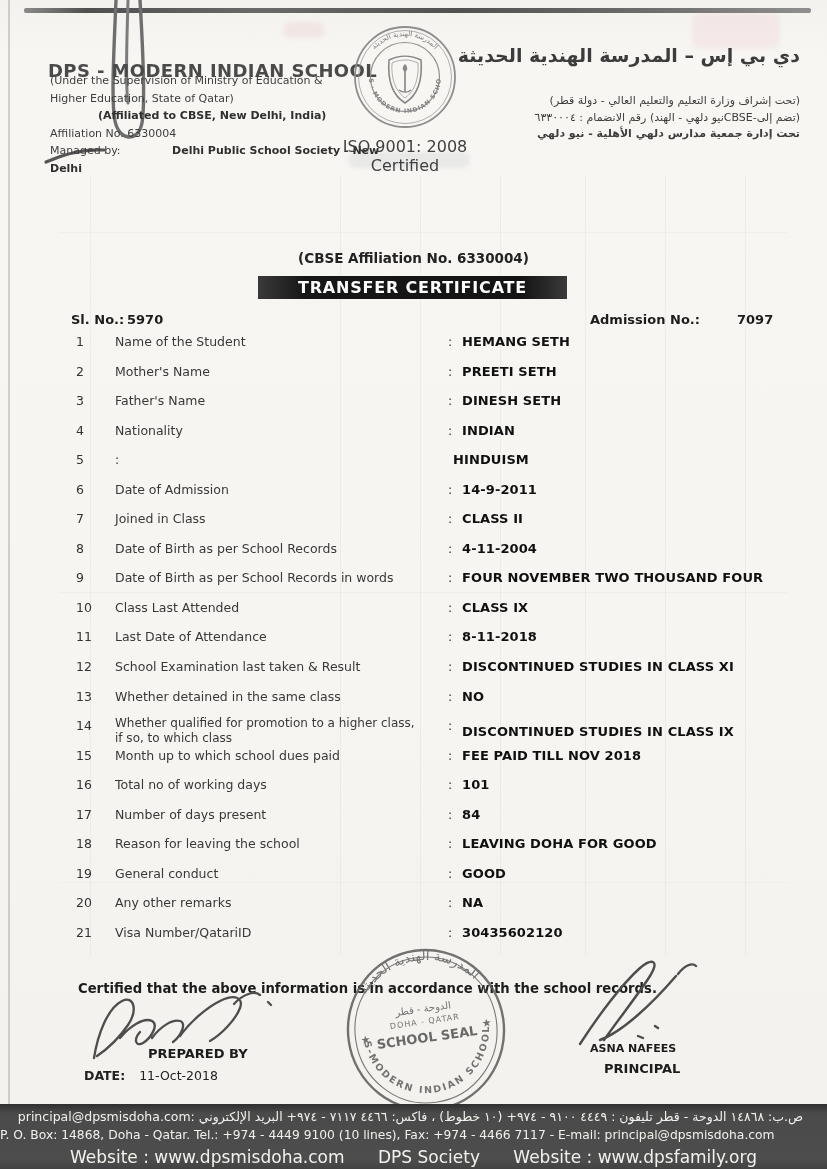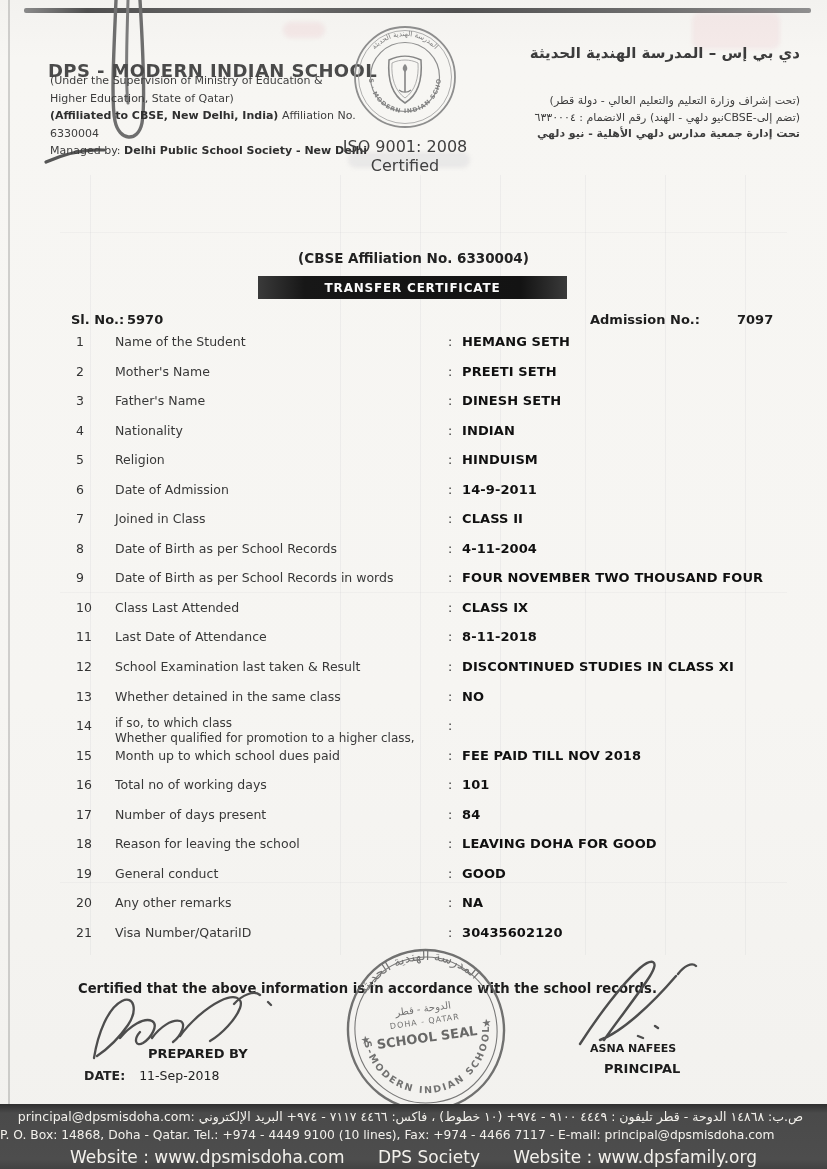"دي بي إس – المدرسة" .ar-title { font-size: 15px -> 19px }
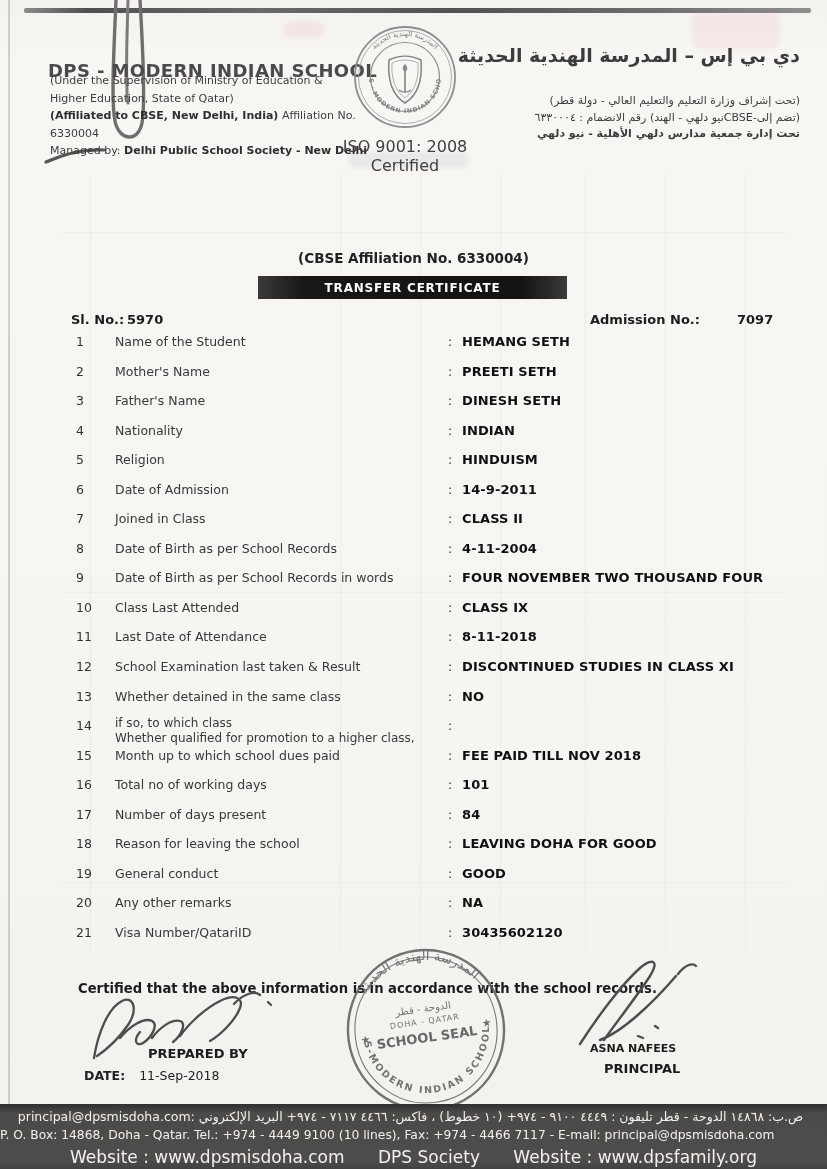"(Affiliated to CBSE, New Delhi," .header-sub b { margin-left: none -> 48px }
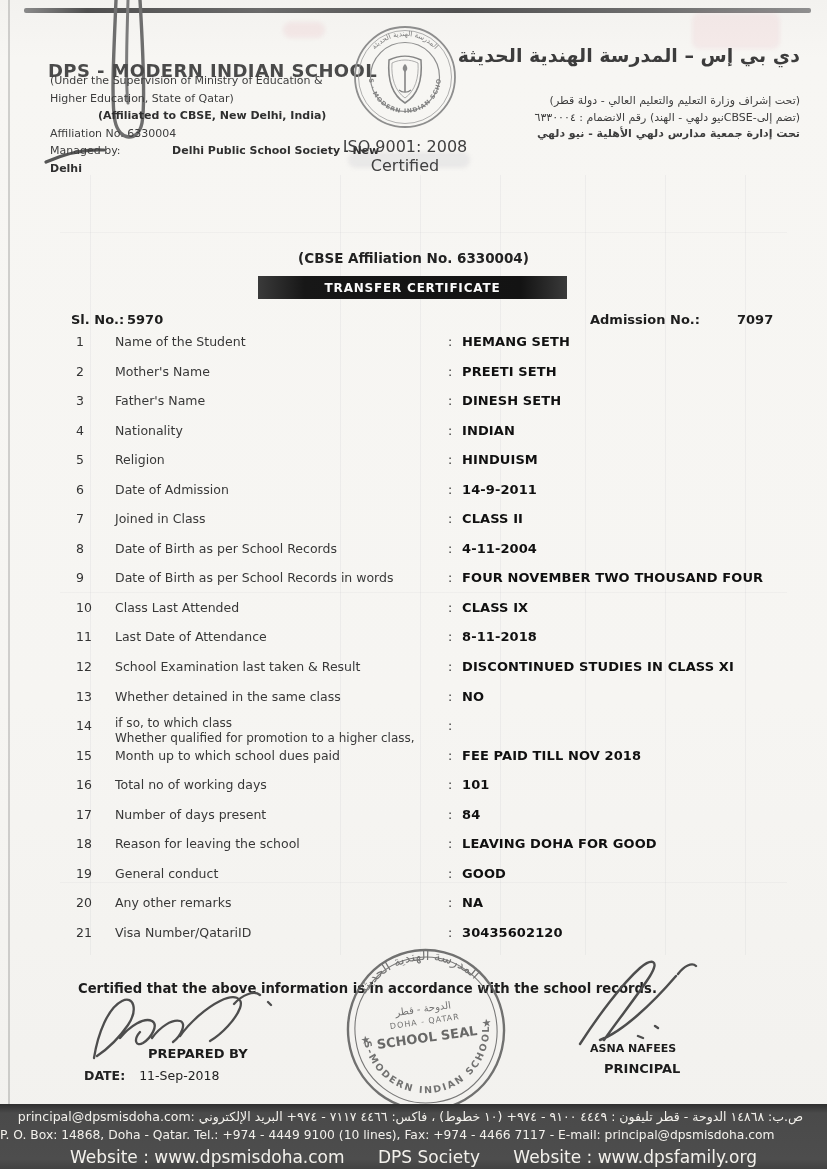"TRANSFER CERTIFICATE" .title-bar span { font-size: 12px -> 16px }
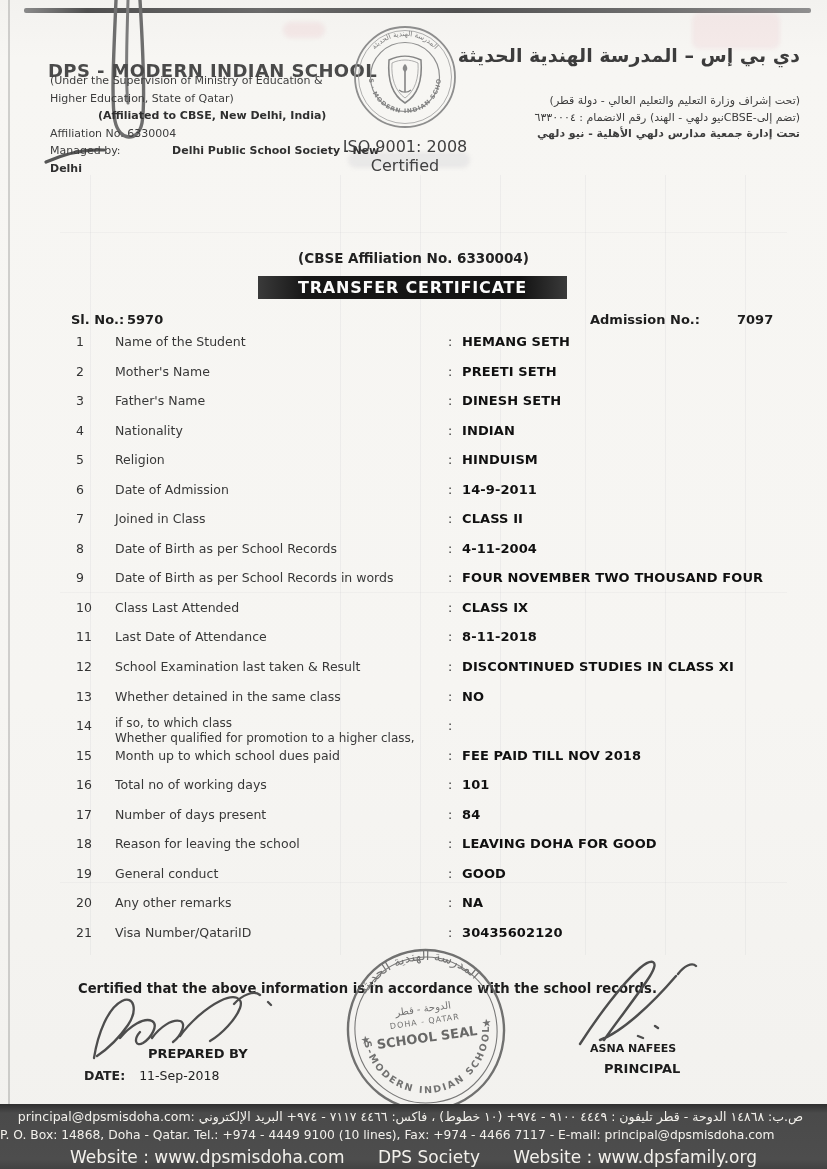"Religion" span.row-label { html: <span> <span>Religion</span> <span></span> </span> -> none }
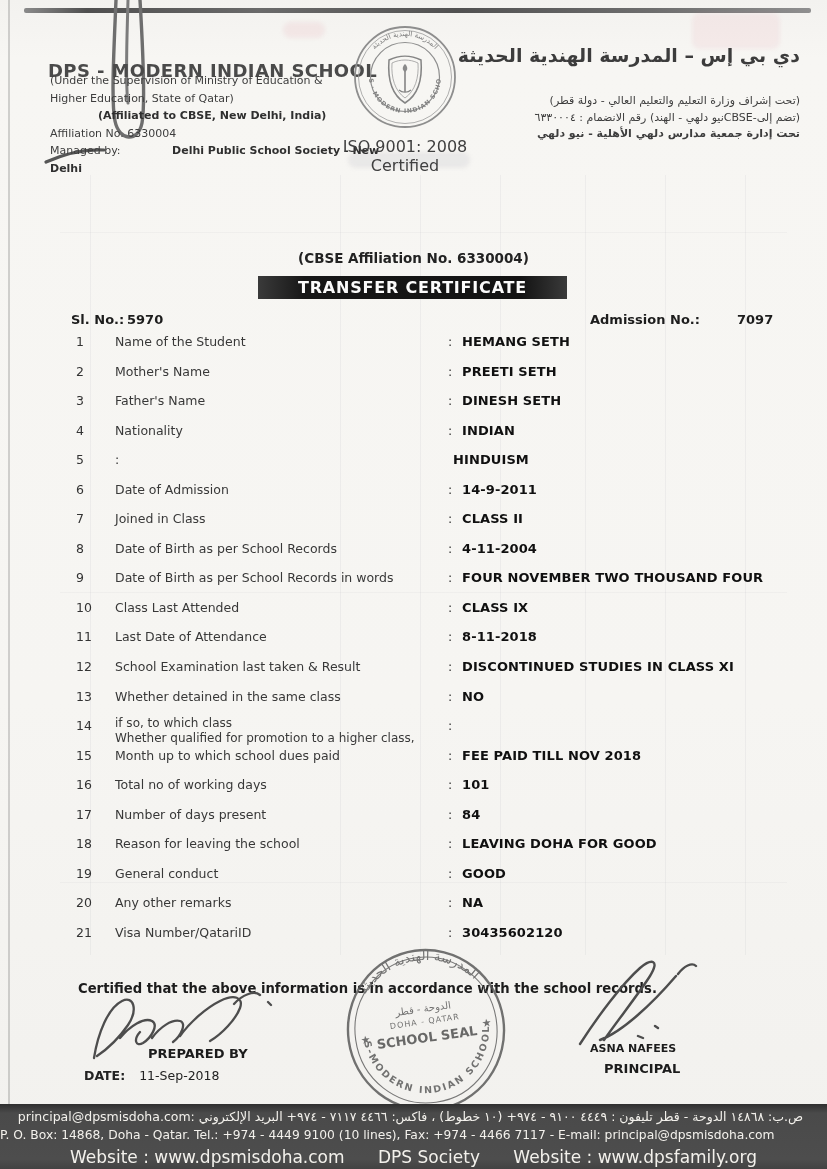"if so, to which class" span { order: before "Whether qualified for promotion to" -> after "Whether qualified for promotion to" }
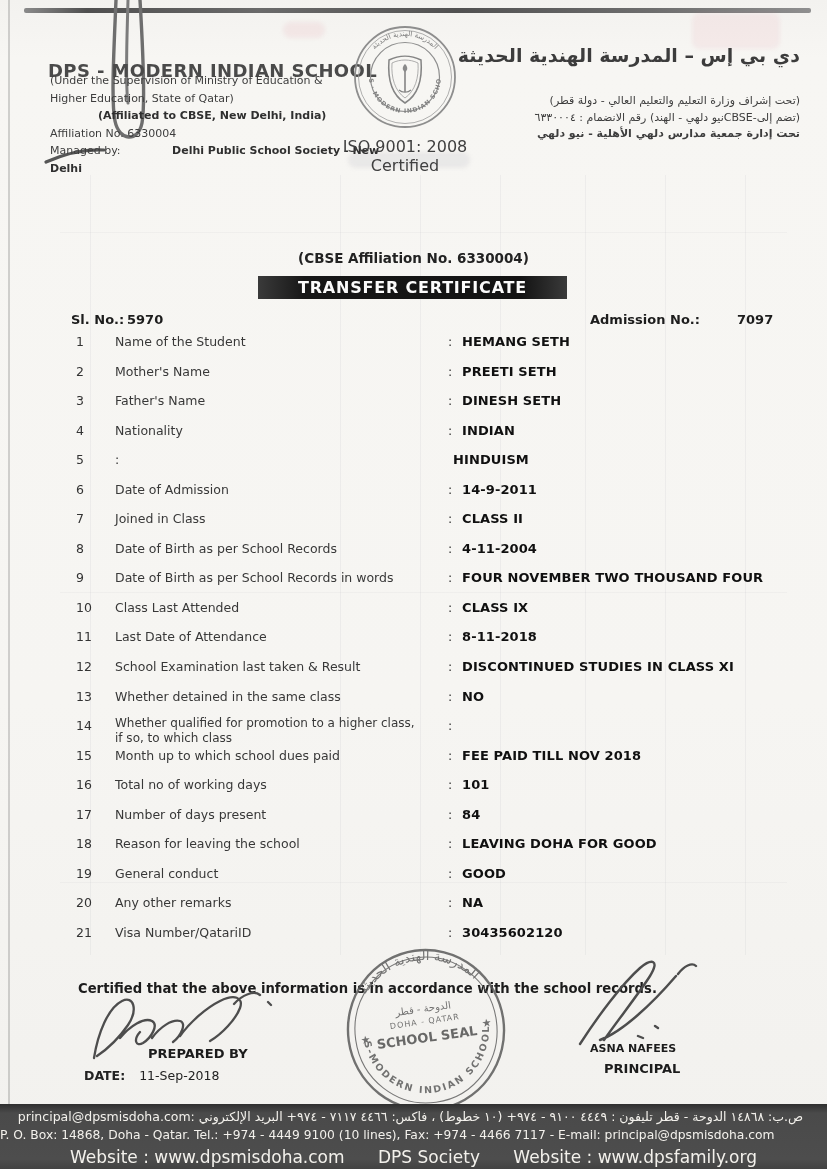"DISCONTINUED STUDIES IN CLASS IX" span.row-value { html: none -> <span>DISCONTINUED STUDIES IN CLASS IX</span> }
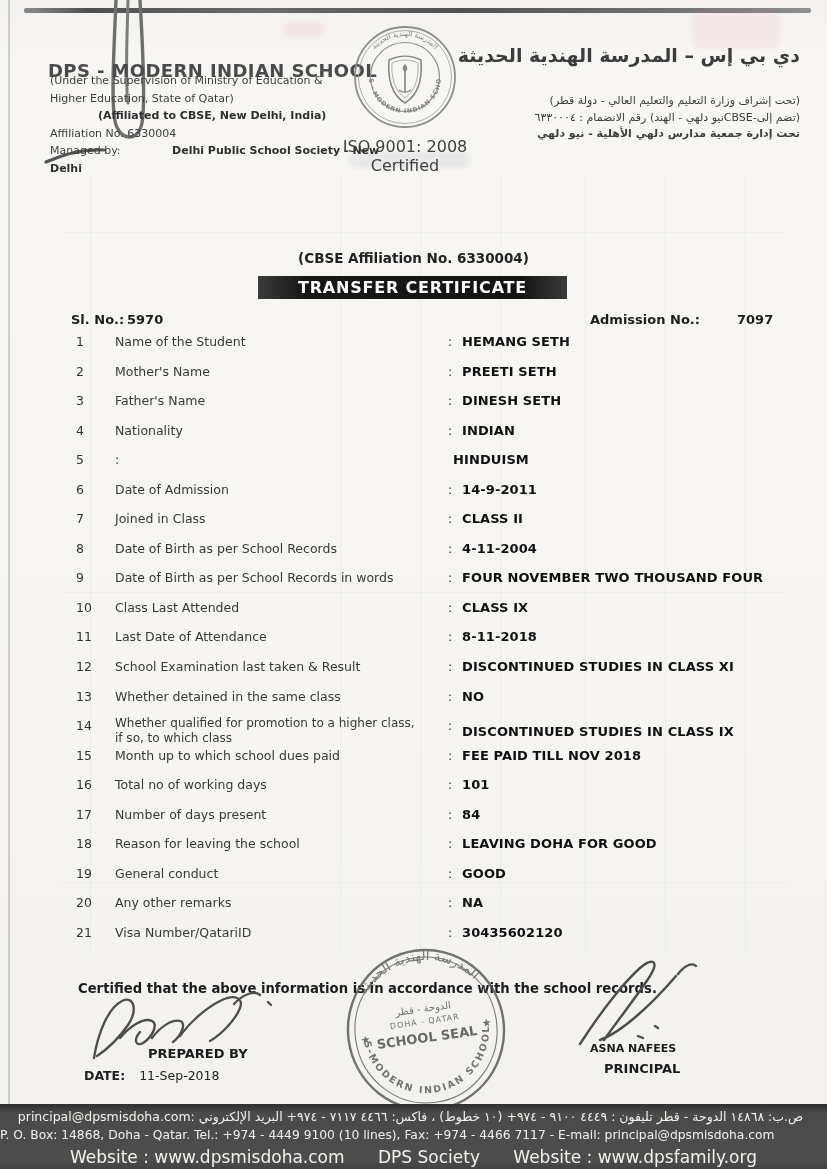"11-Sep-2018" span { text: 11-Sep-2018 -> 11-Oct-2018 }
